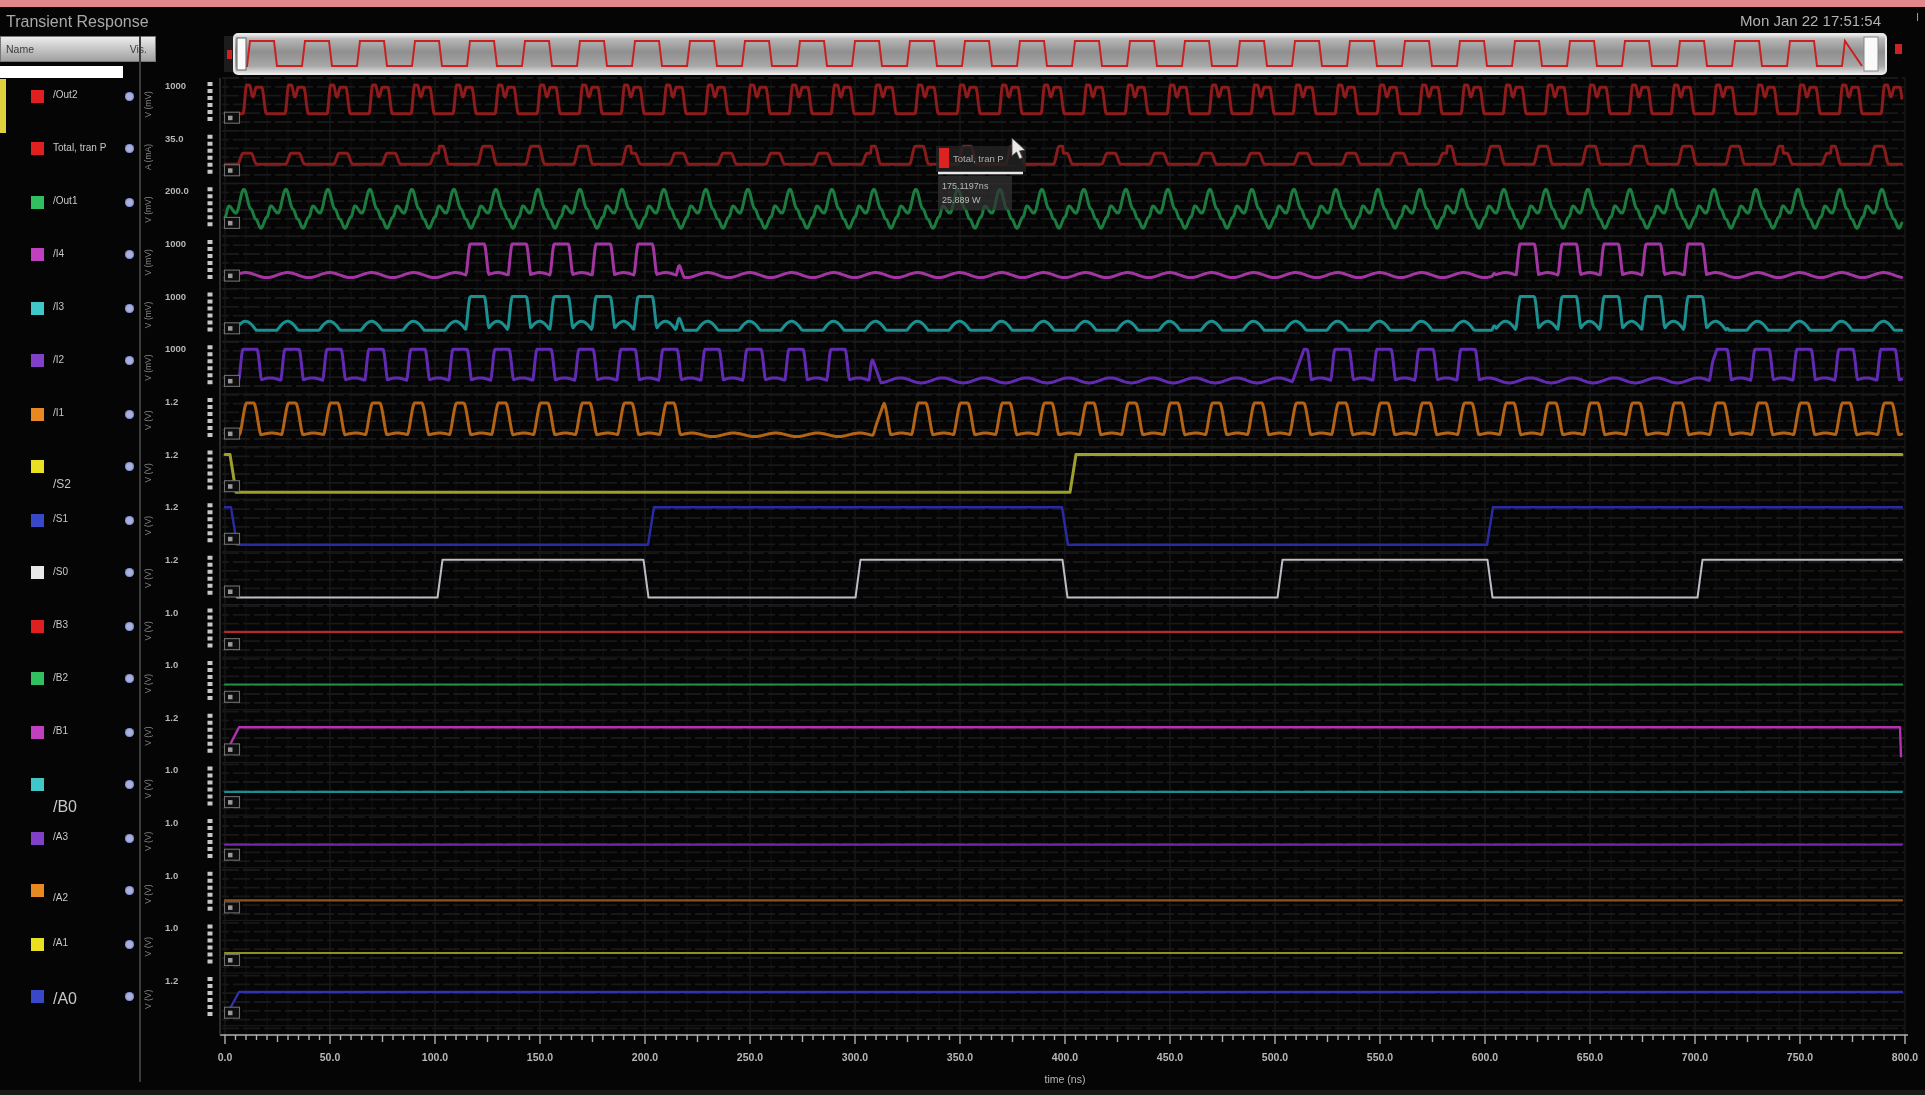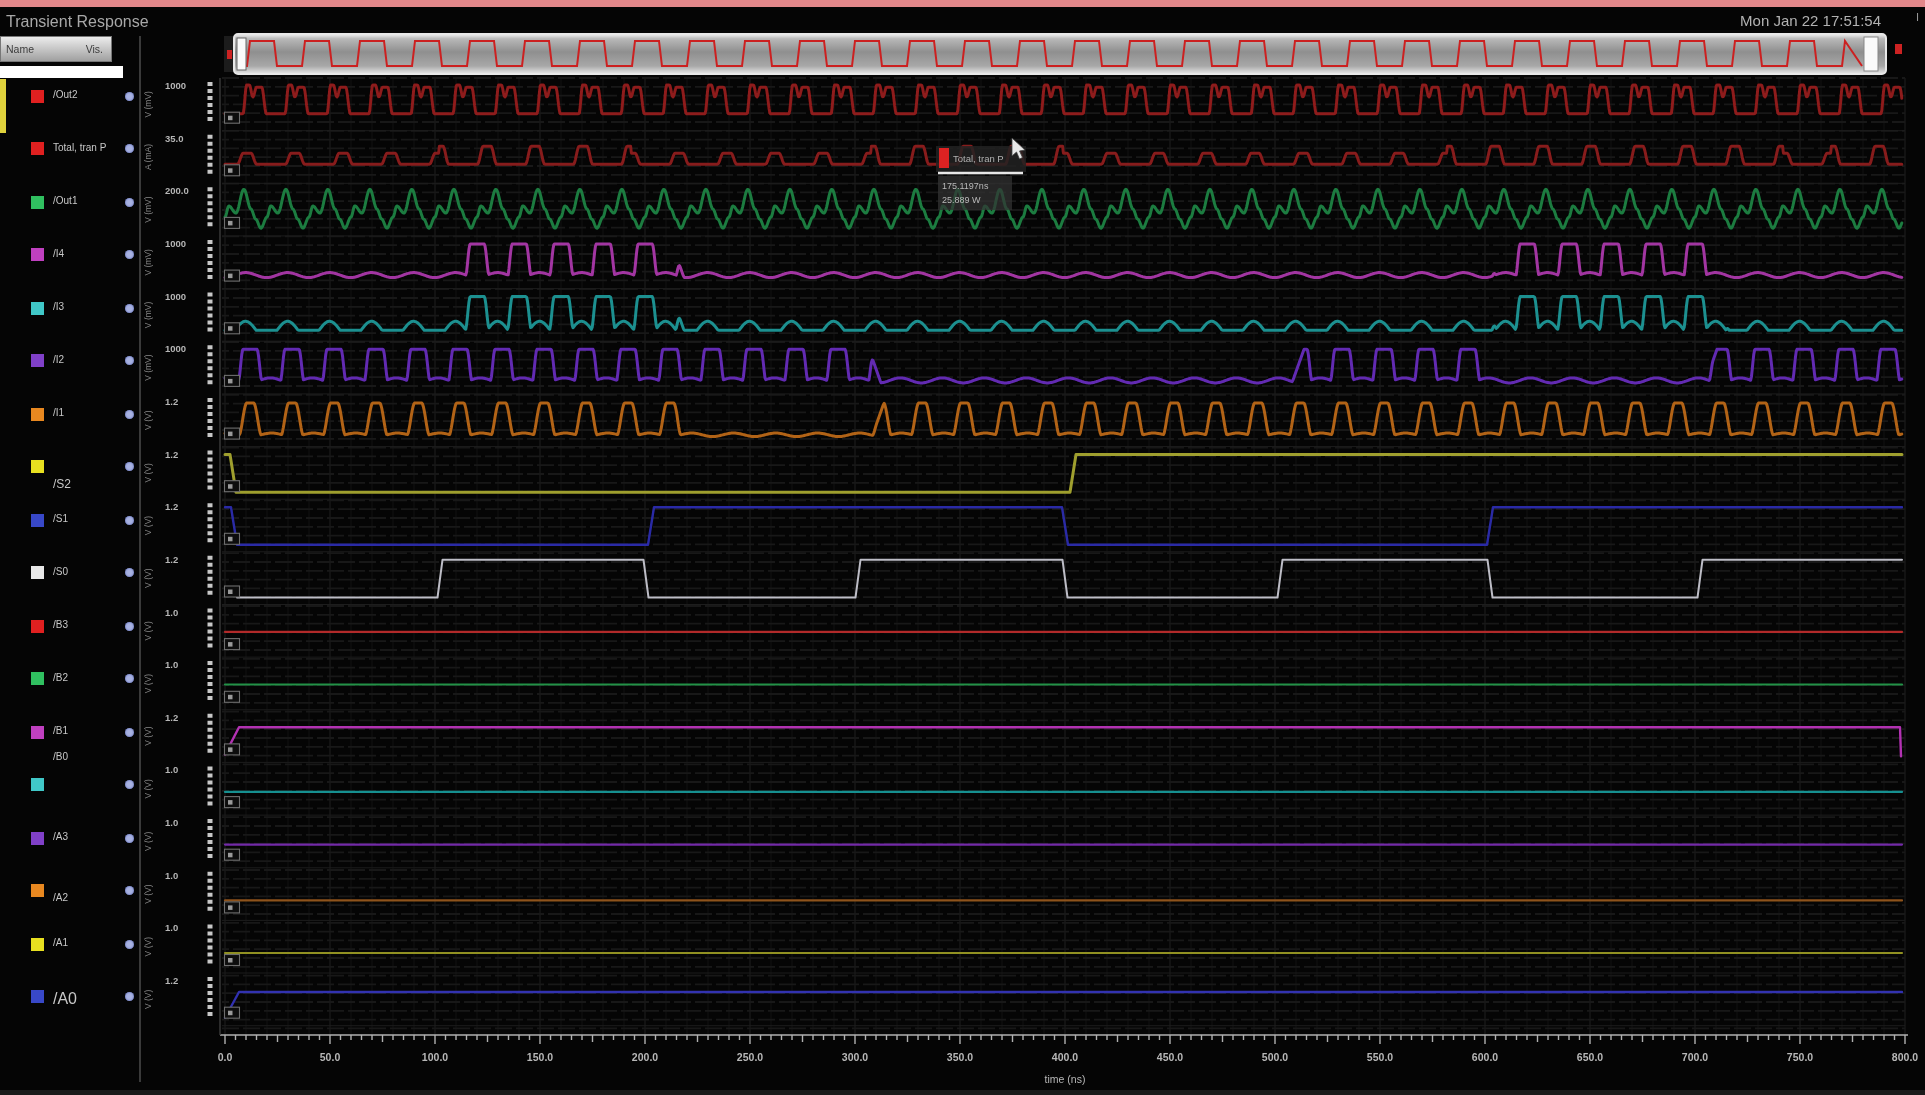"Name" div { width: 112px -> 156px }
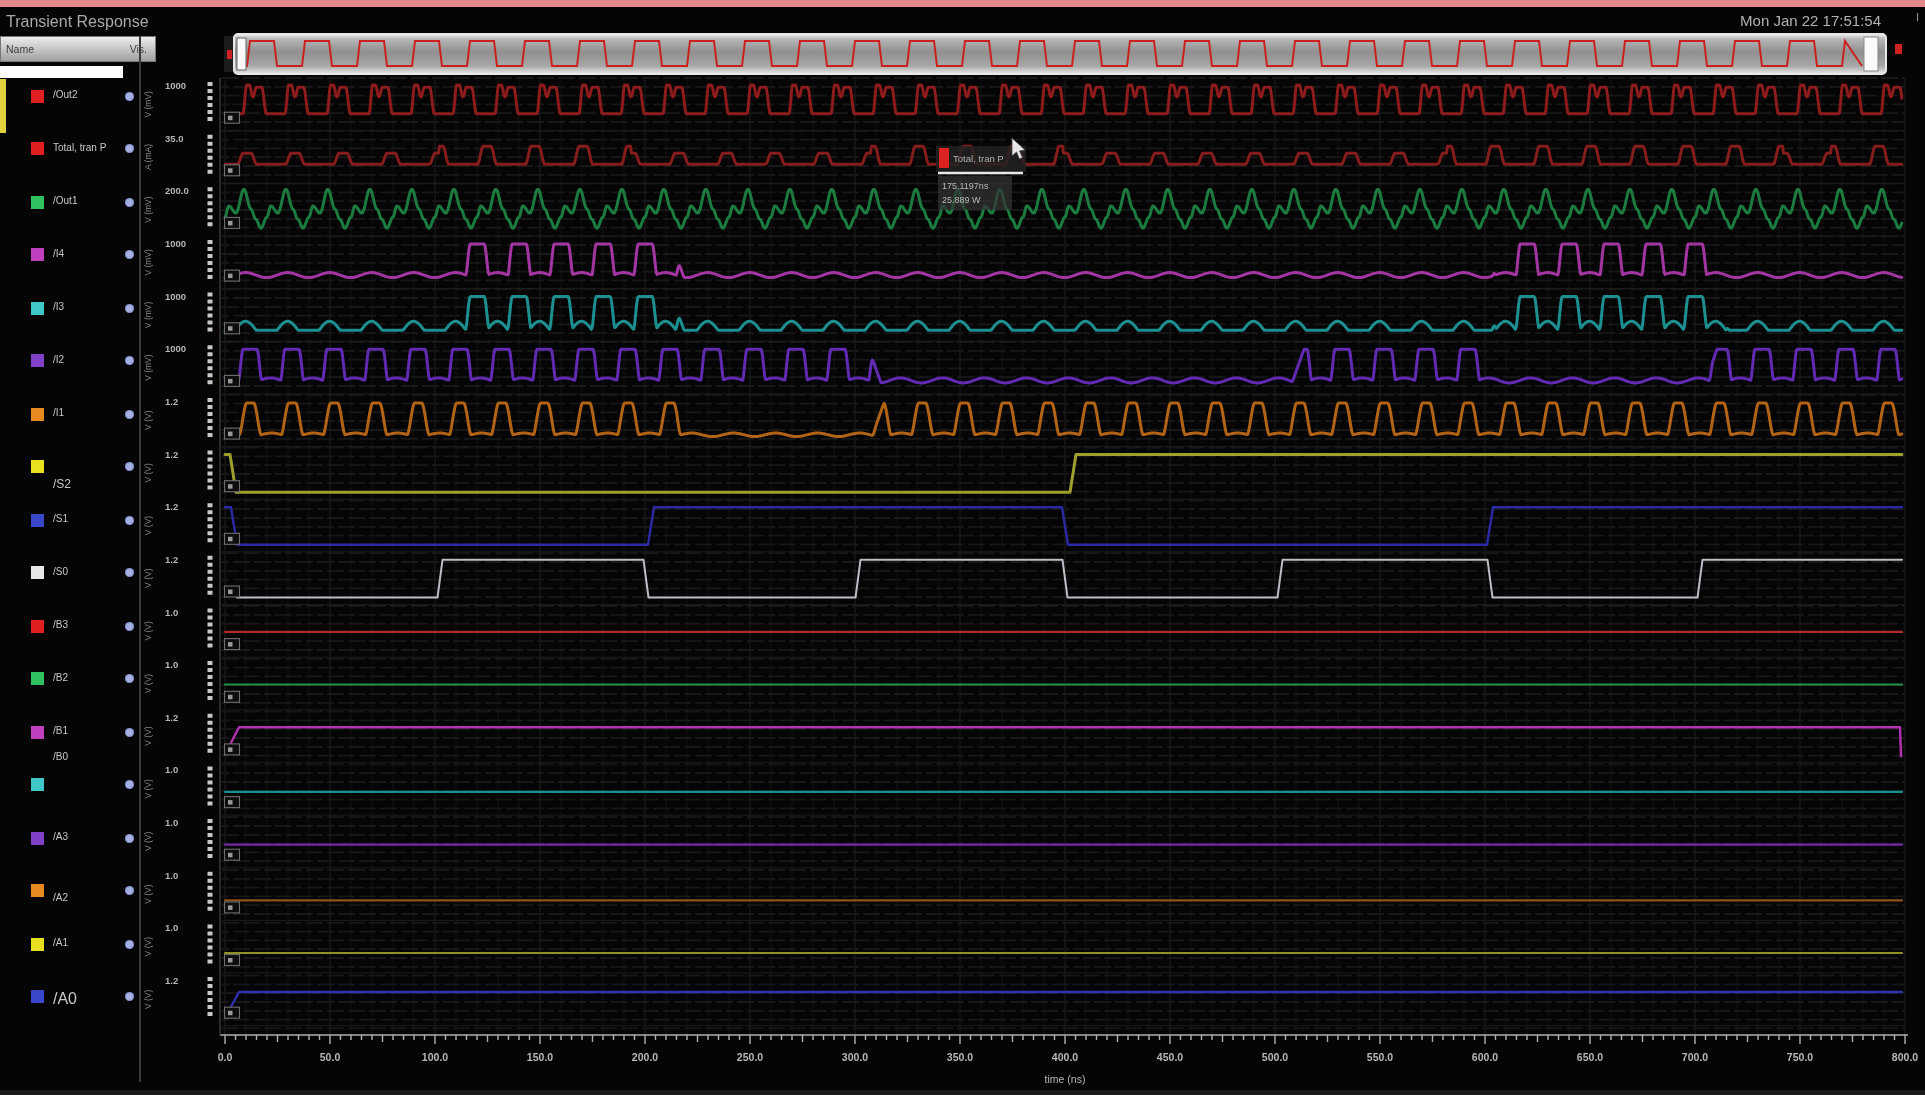"/B0" div { font-size: 10px -> 16px; top: 751px -> 798px }
